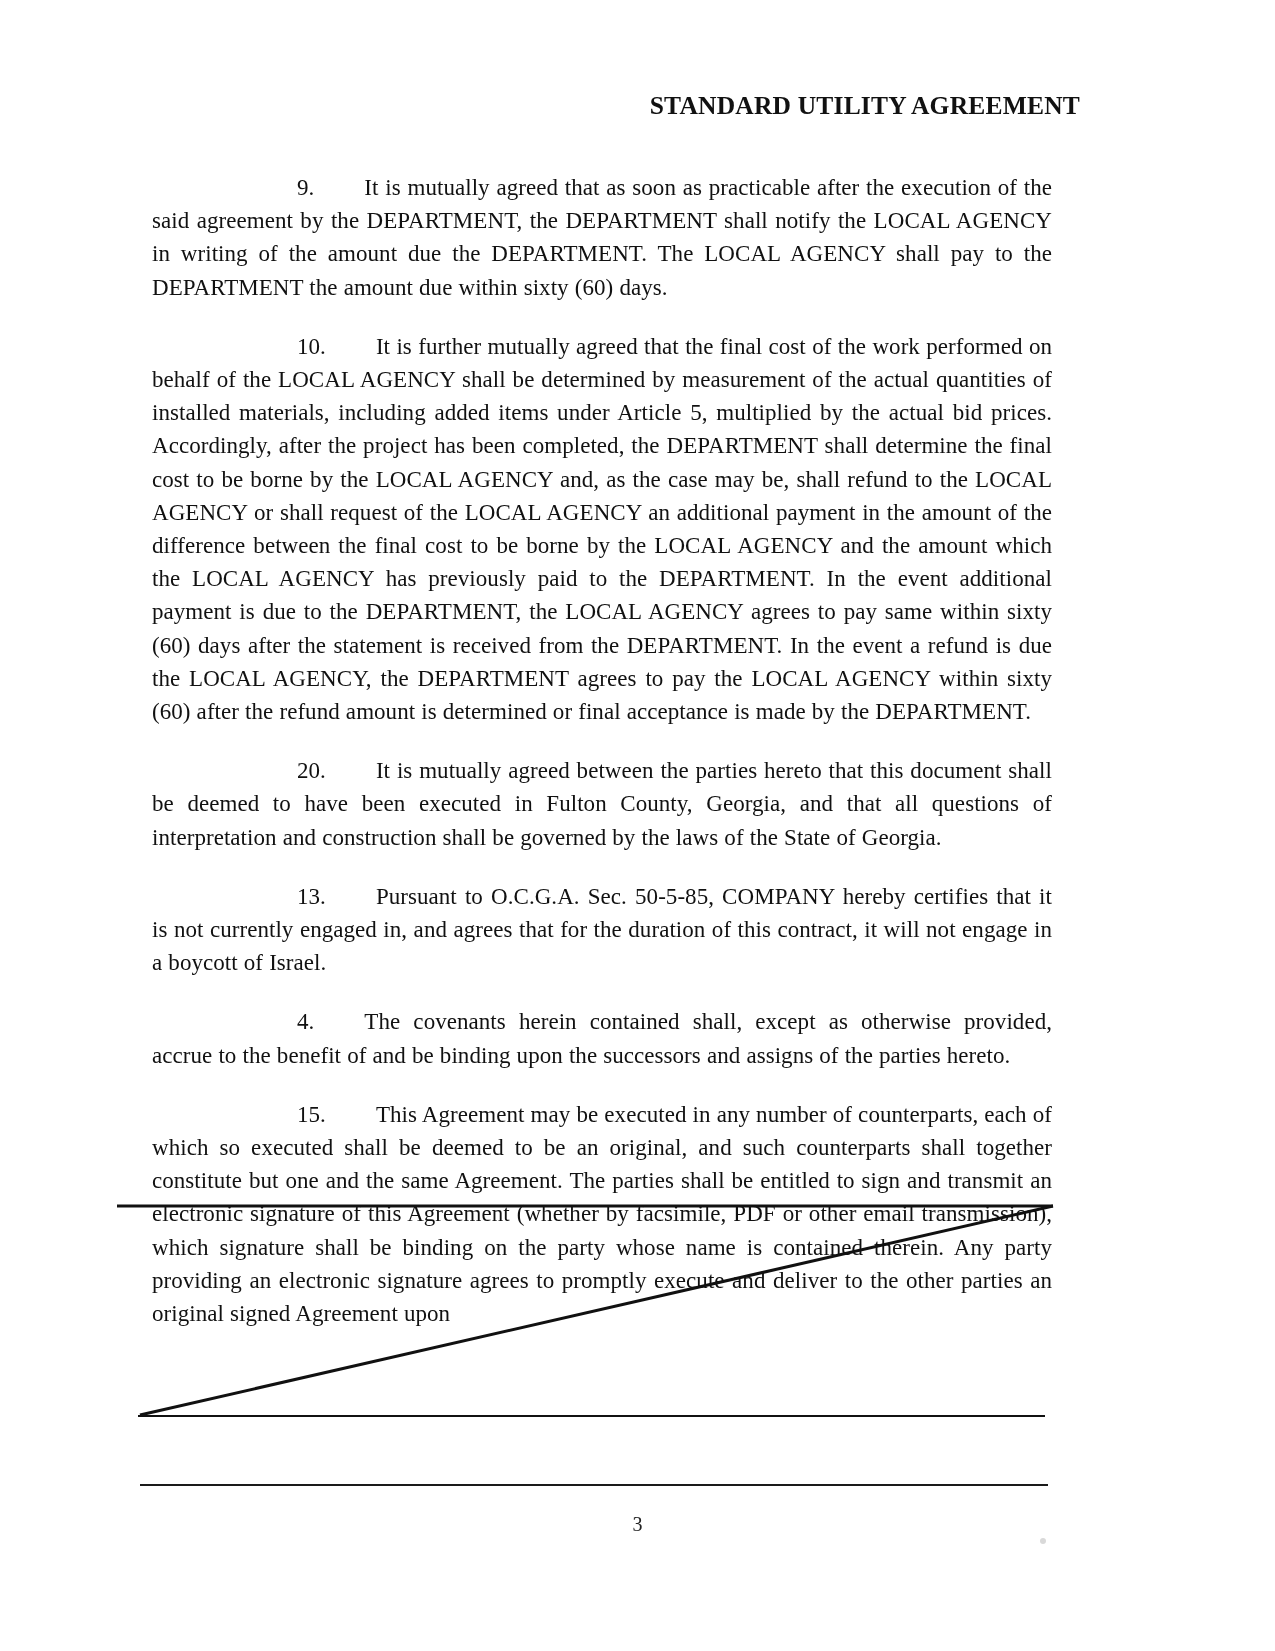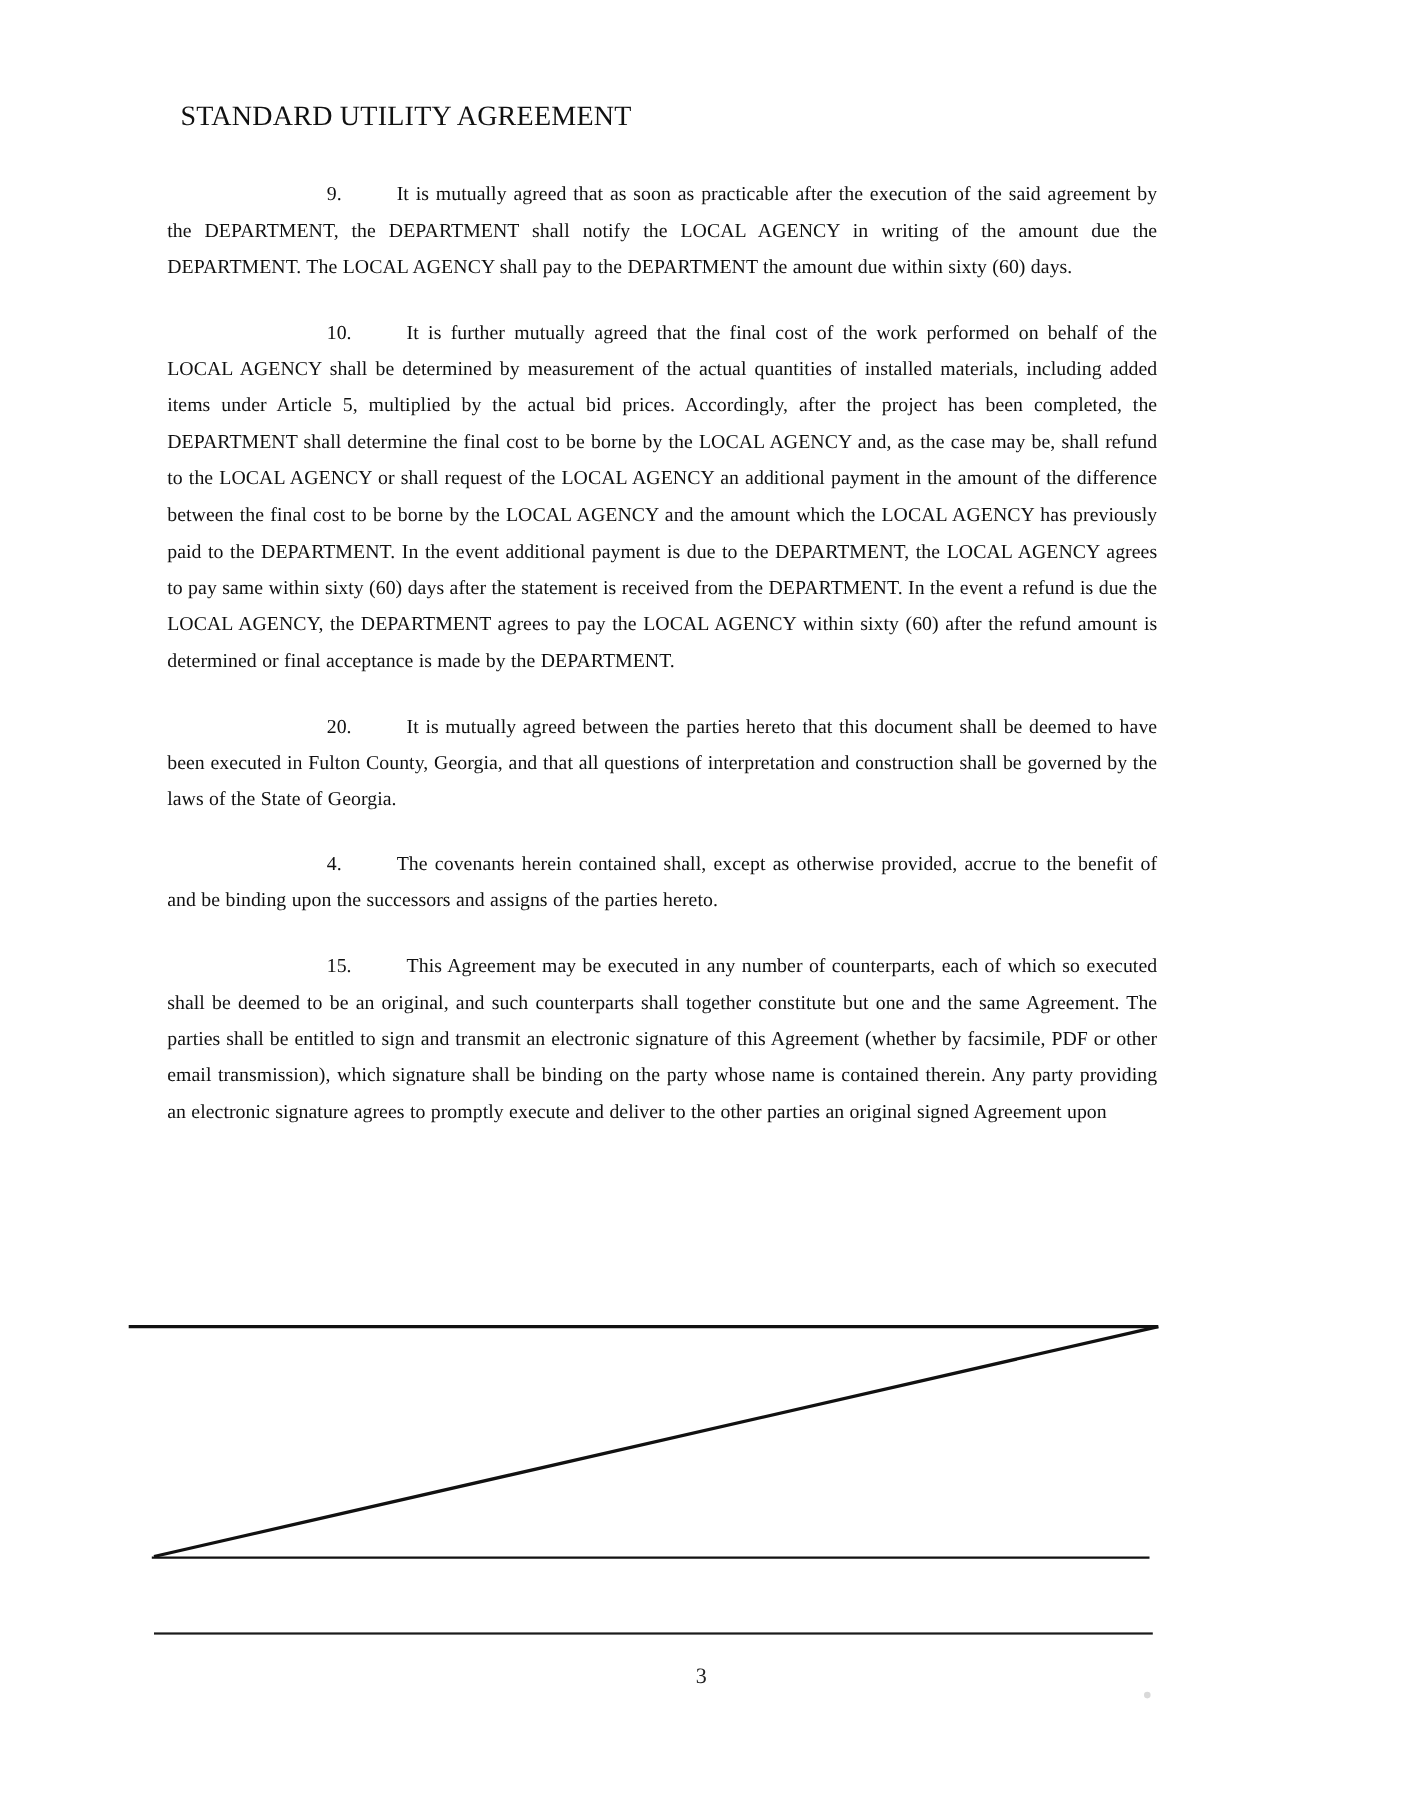"STANDARD UTILITY AGREEMENT" .doc-header { font-weight: none -> bold; left: 164px -> 150px; text-align: left -> right }
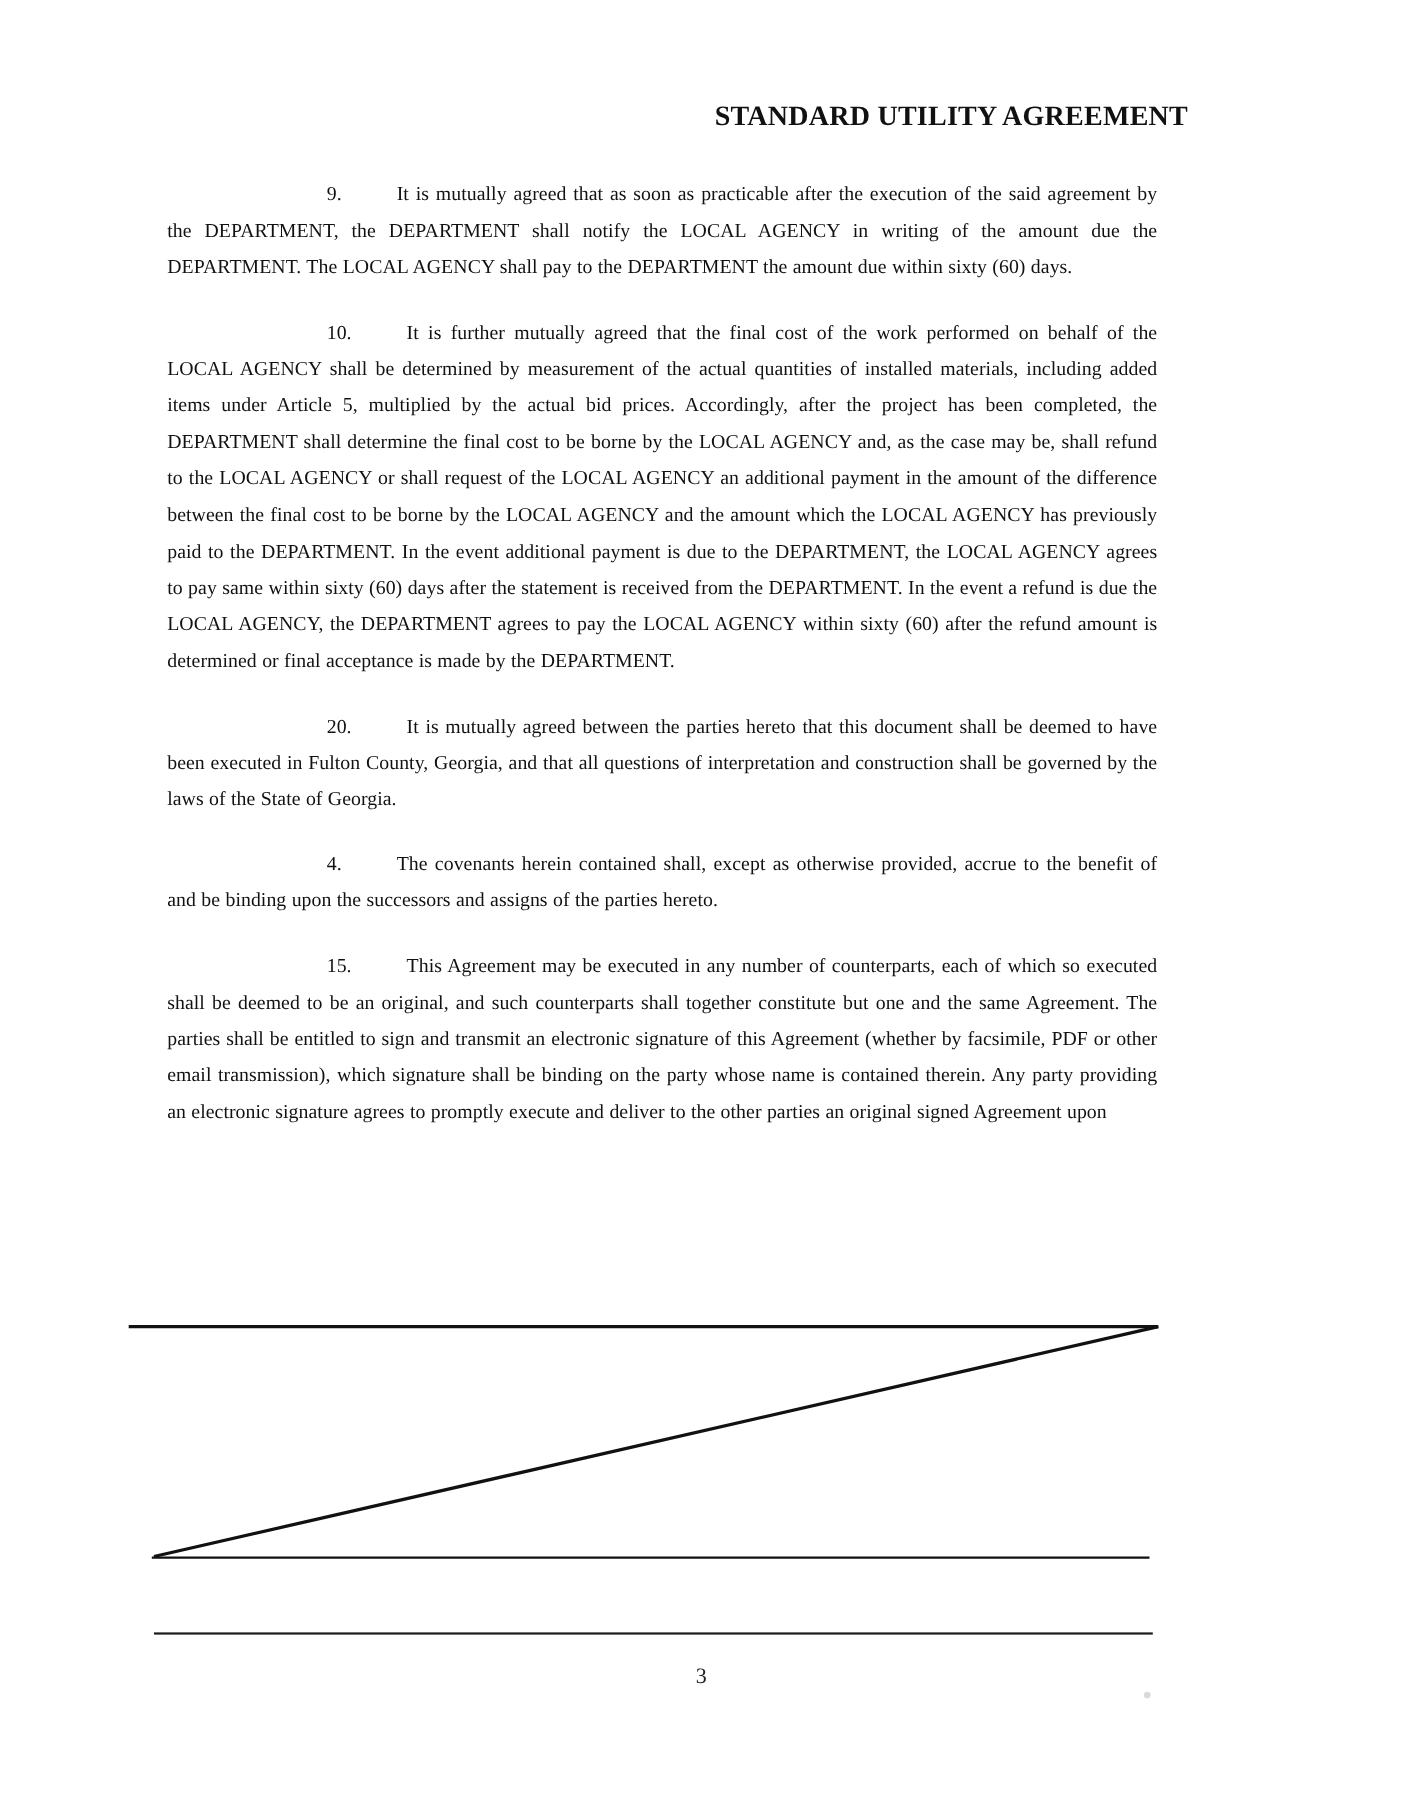"9. It is mutually agreed" .para { font-size: 18px -> 23px; margin: 0 0 26px 0 -> 11px 0 26px 0 }
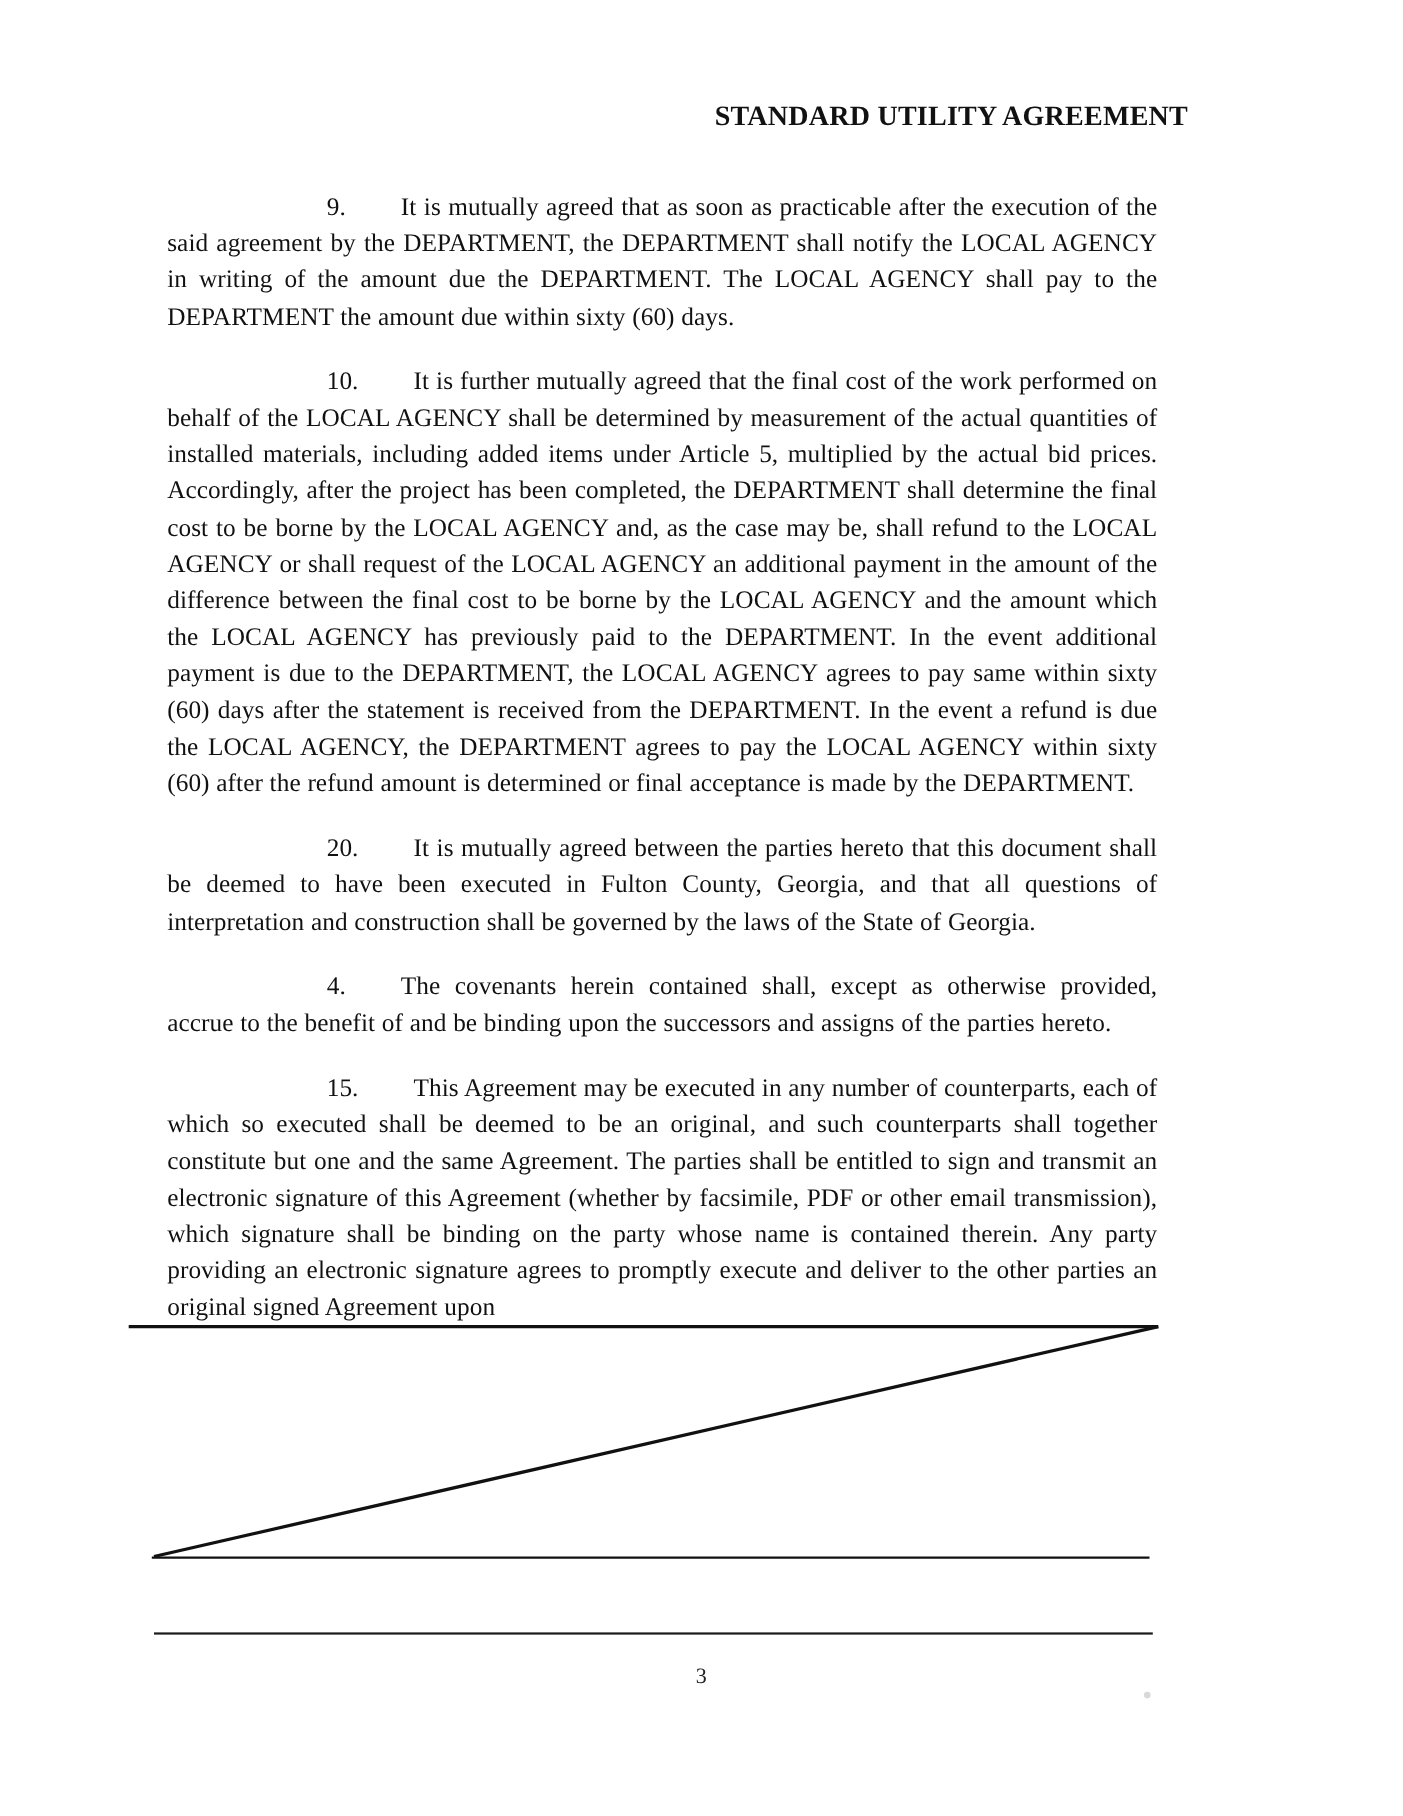"13. Pursuant to O.C.G.A. Sec." p.para { html: none -> <p> <span>13.</span><span>Pursuant to O.C.G.A. Sec. 50-5-85, COMPANY hereby certifies that it is not currently engaged in, and agrees that for the duration of this contract, it will not engage in a boycott of Israel.</span> </p> }
